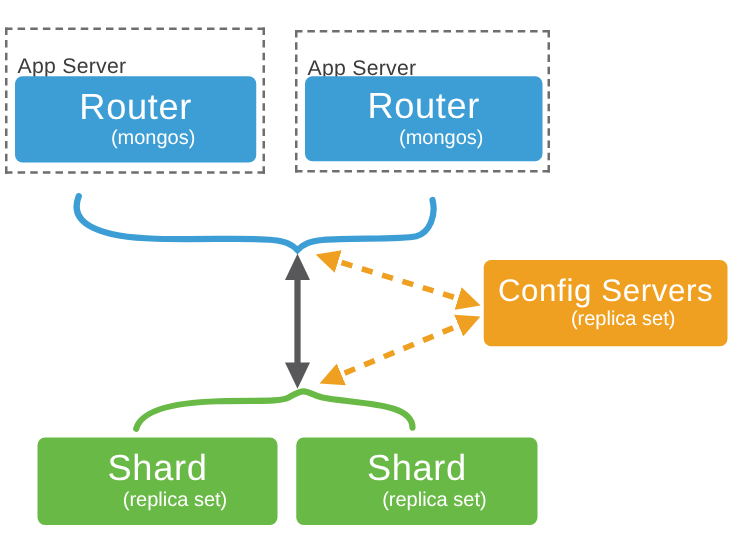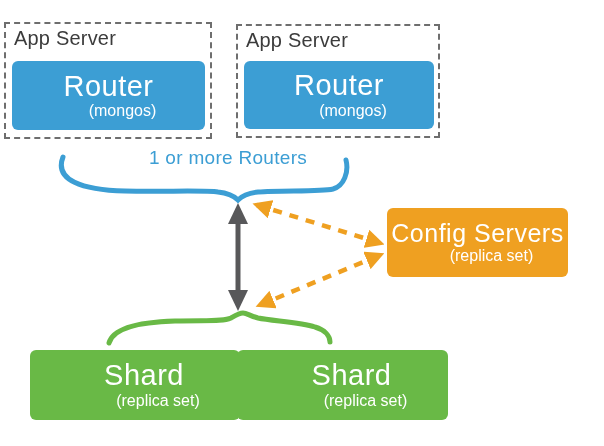"App Server" .app-server-label { font-size: 20px -> 17px; top: 3px -> 19px }
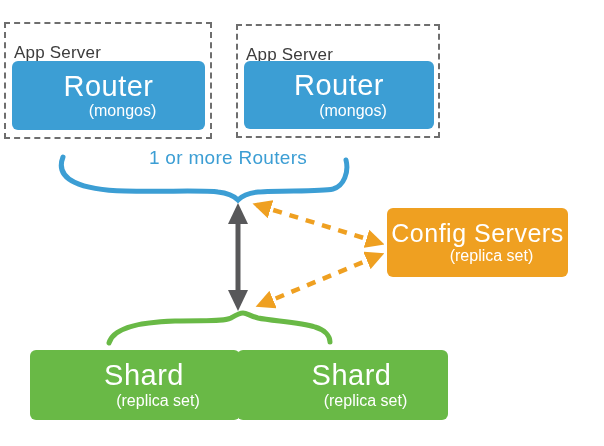"1 or more Routers" div.brace-label { html: <div>1 or more Routers</div> -> none }
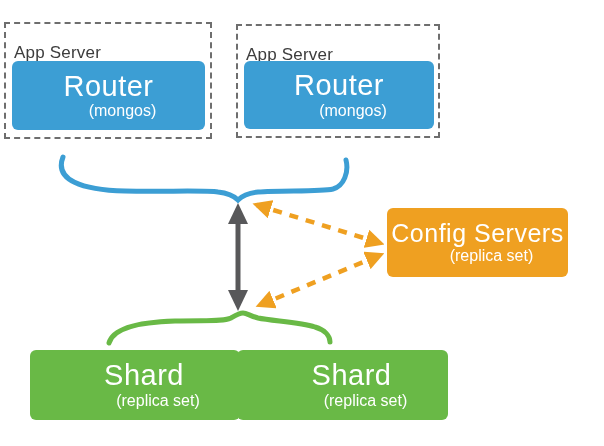"Config Servers" div.node-box { width: 181px -> 195px }
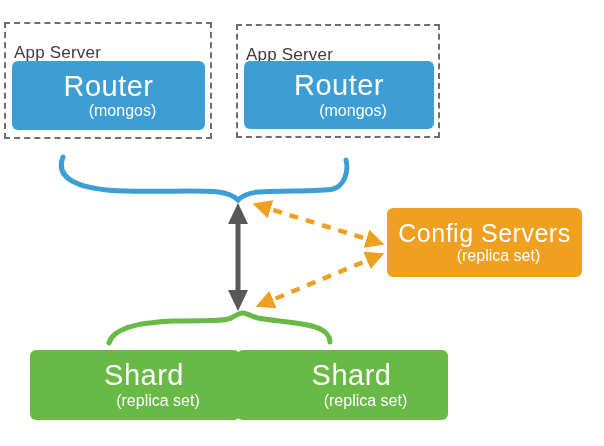"Shard" .node-box.green { padding-left: 18px -> none }
